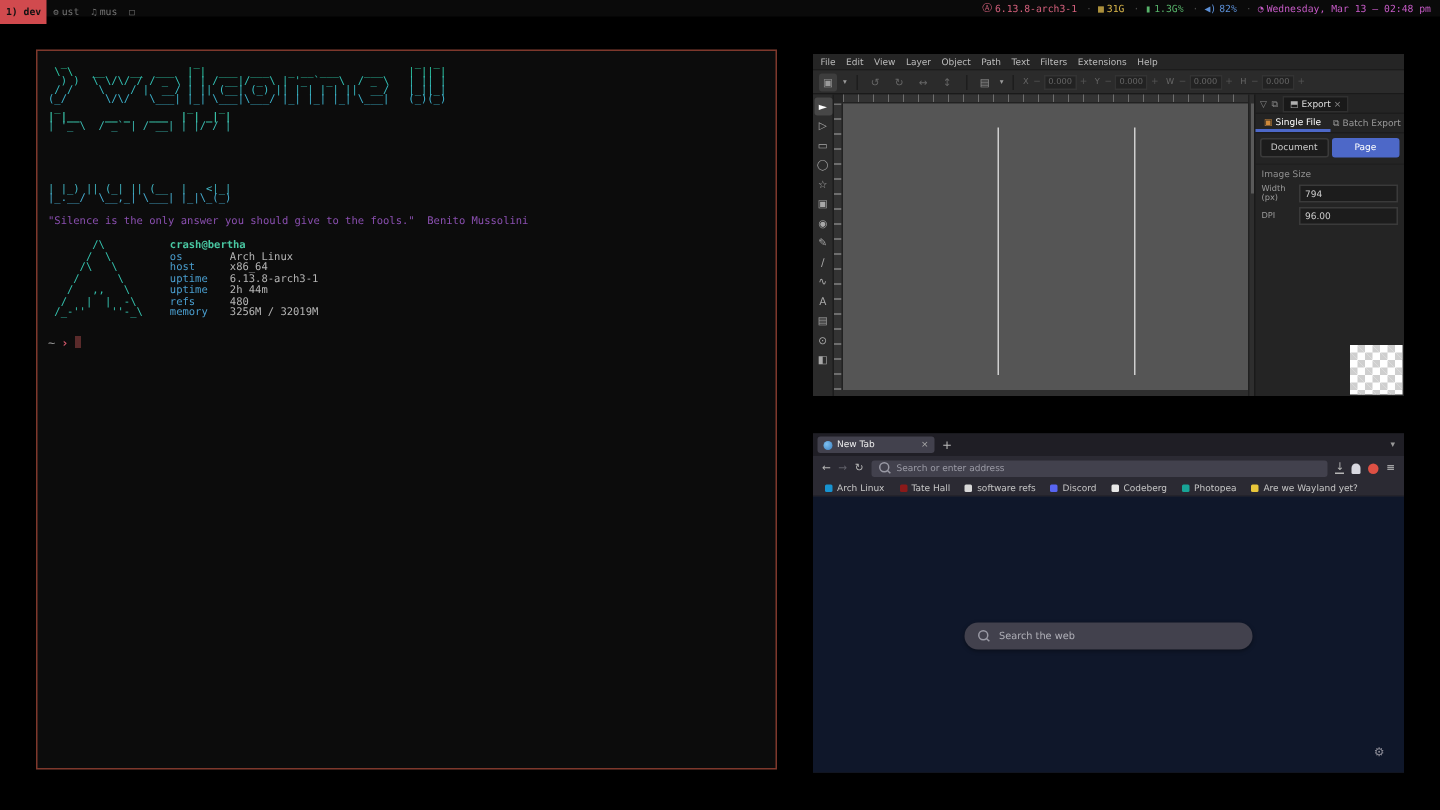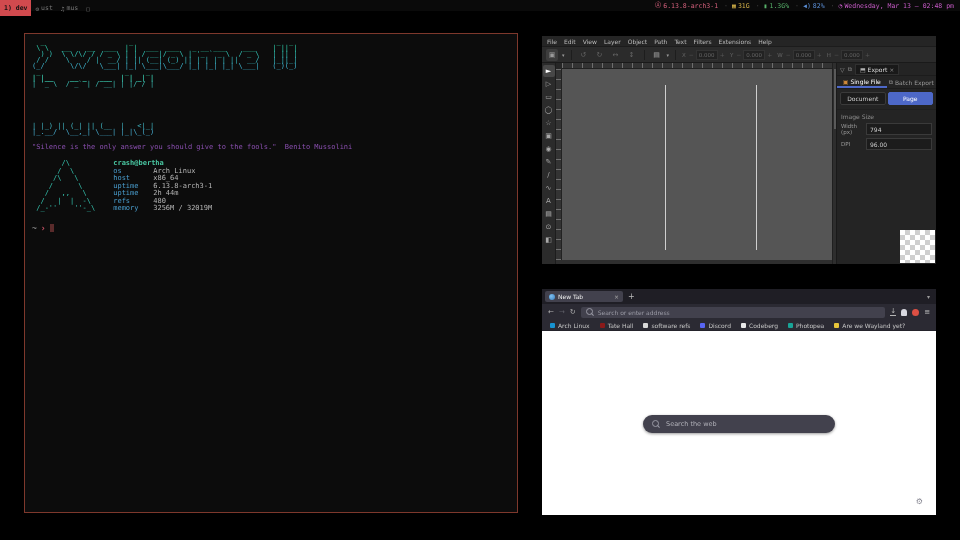"Search the web" .ff-content { background: #ffffff -> #0f172a }
